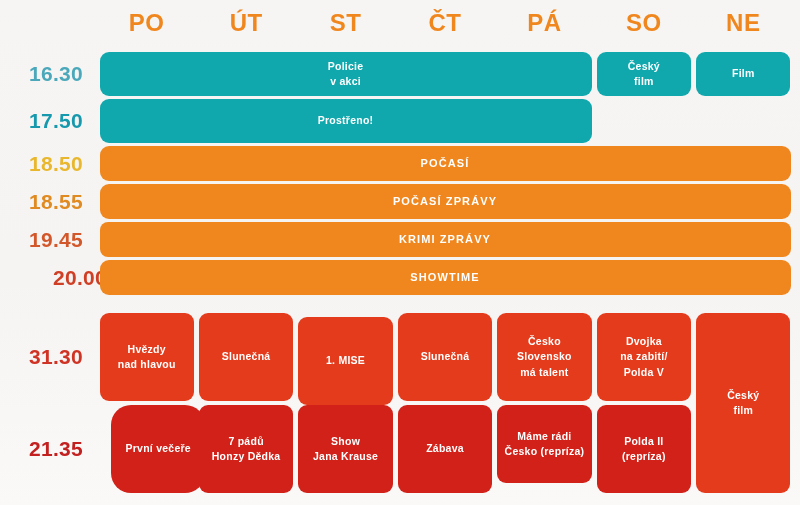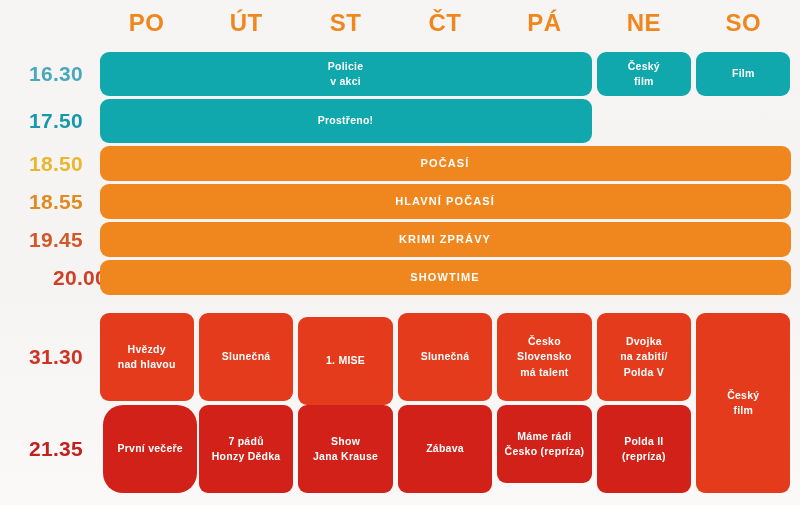"NE" div.day-cell { order: before "SO" -> after "SO" }
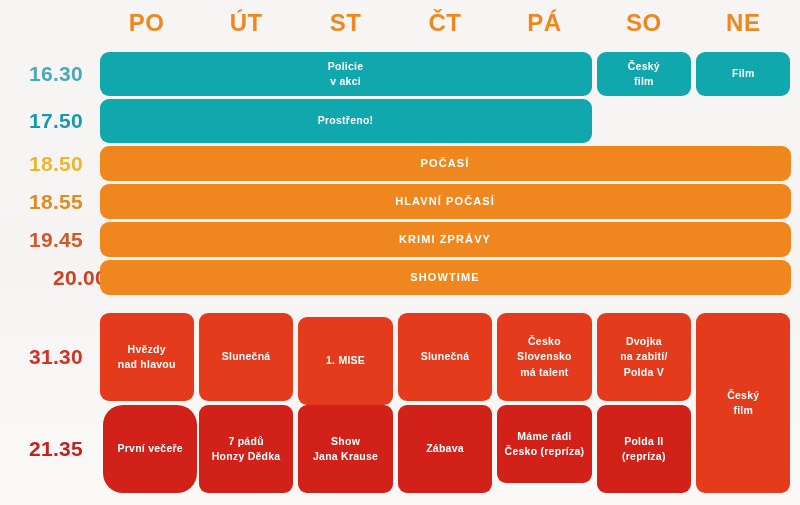"HLAVNÍ POČASÍ" span.lbl { text: HLAVNÍ POČASÍ -> POČASÍ ZPRÁVY }
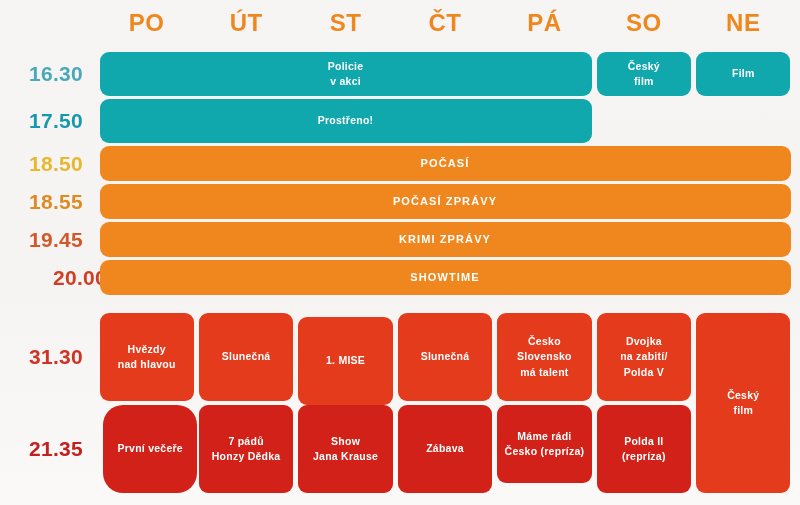"KRIMI ZPRÁVY" div.prog { border-radius: none -> 8px }
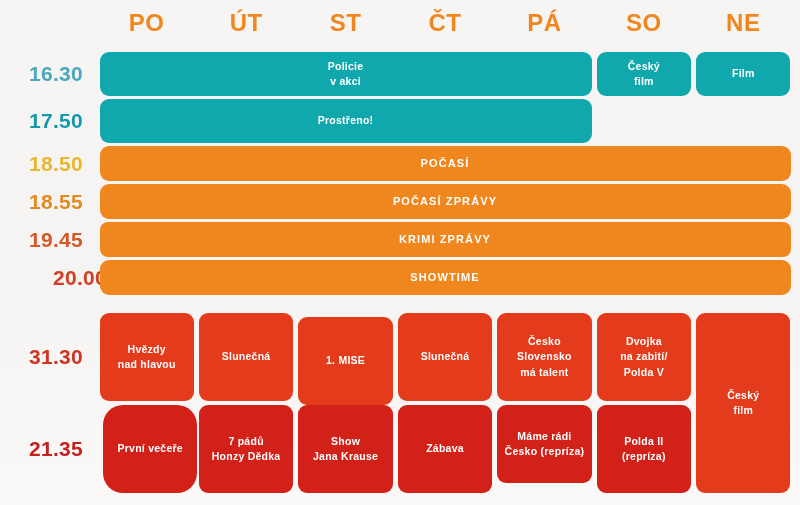"První večeře" div.prog { left: 6px -> 14px }
